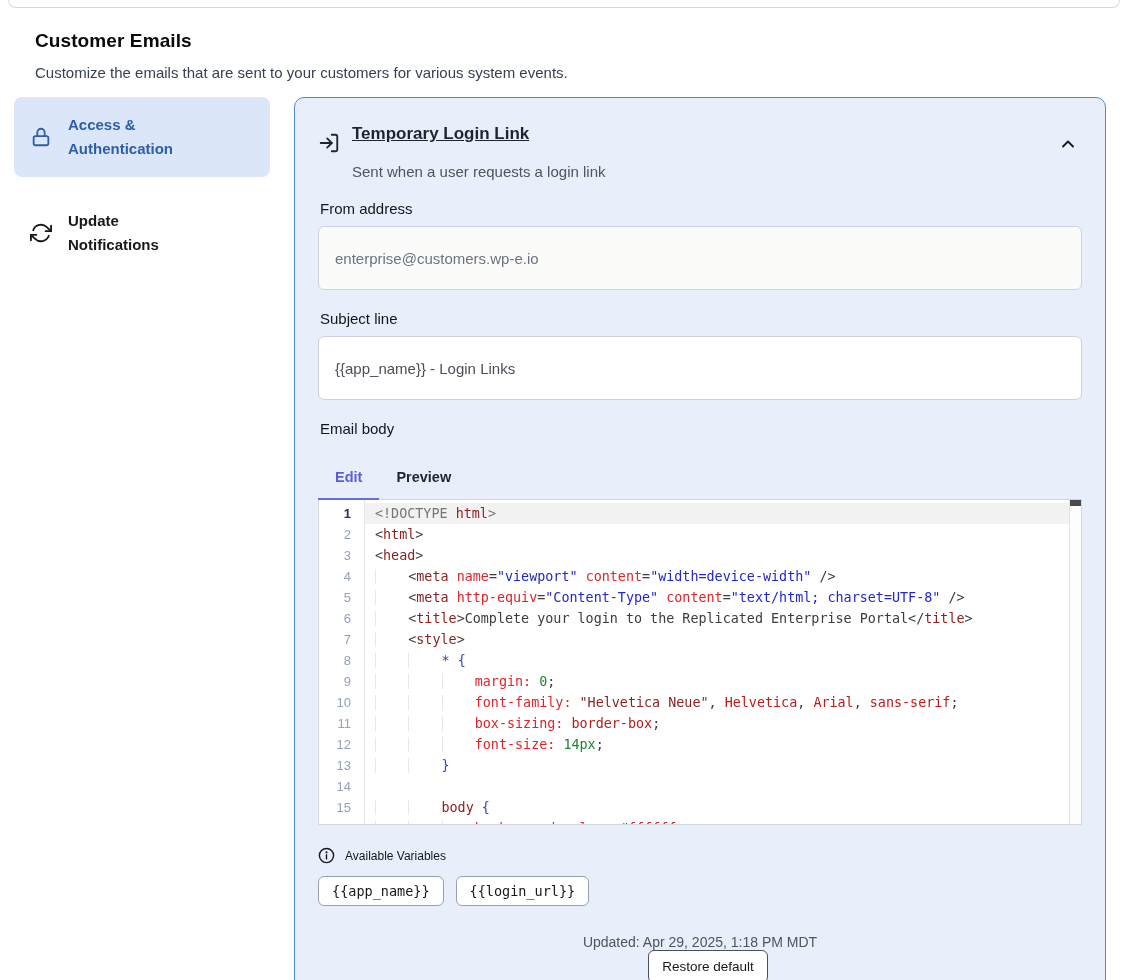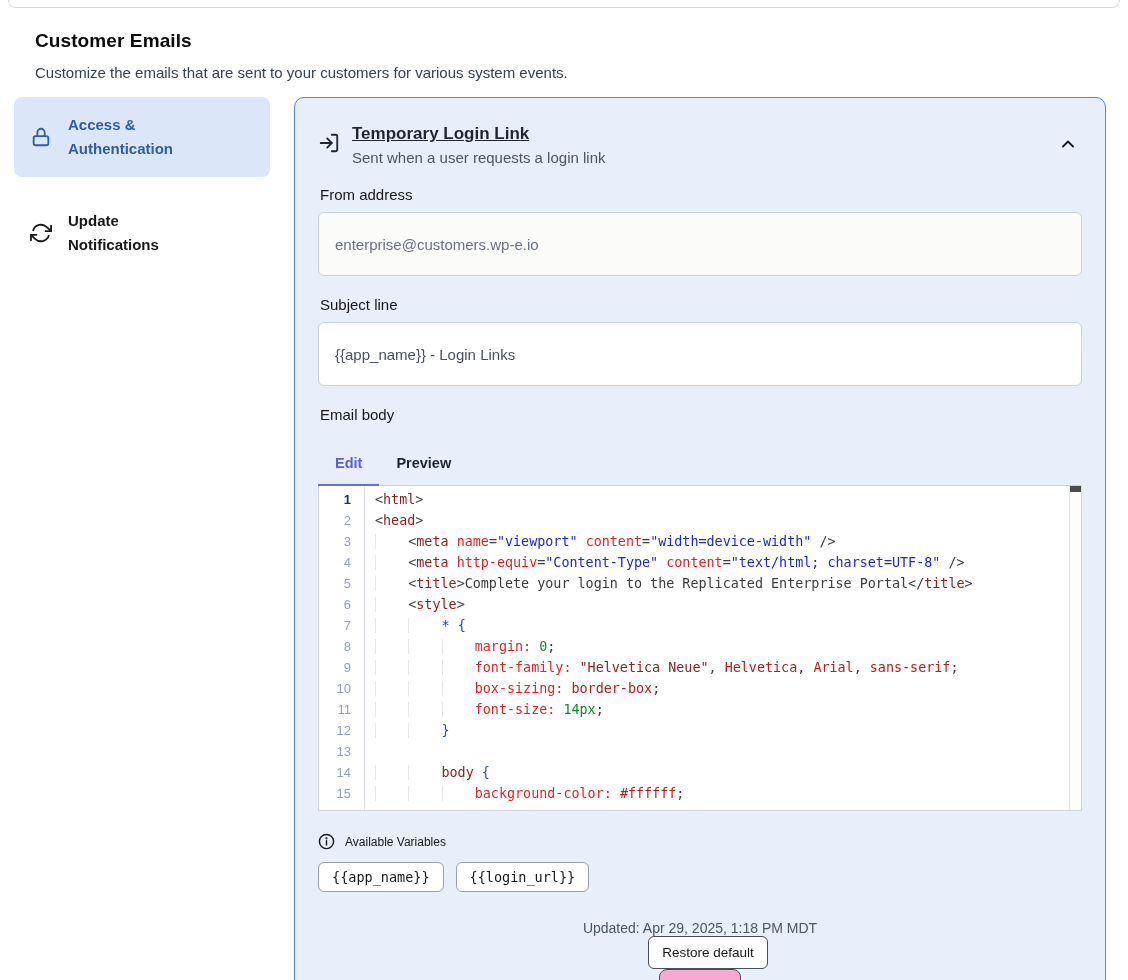"Sent when a user requests" .panel-sub { margin-top: 5px -> 19px }
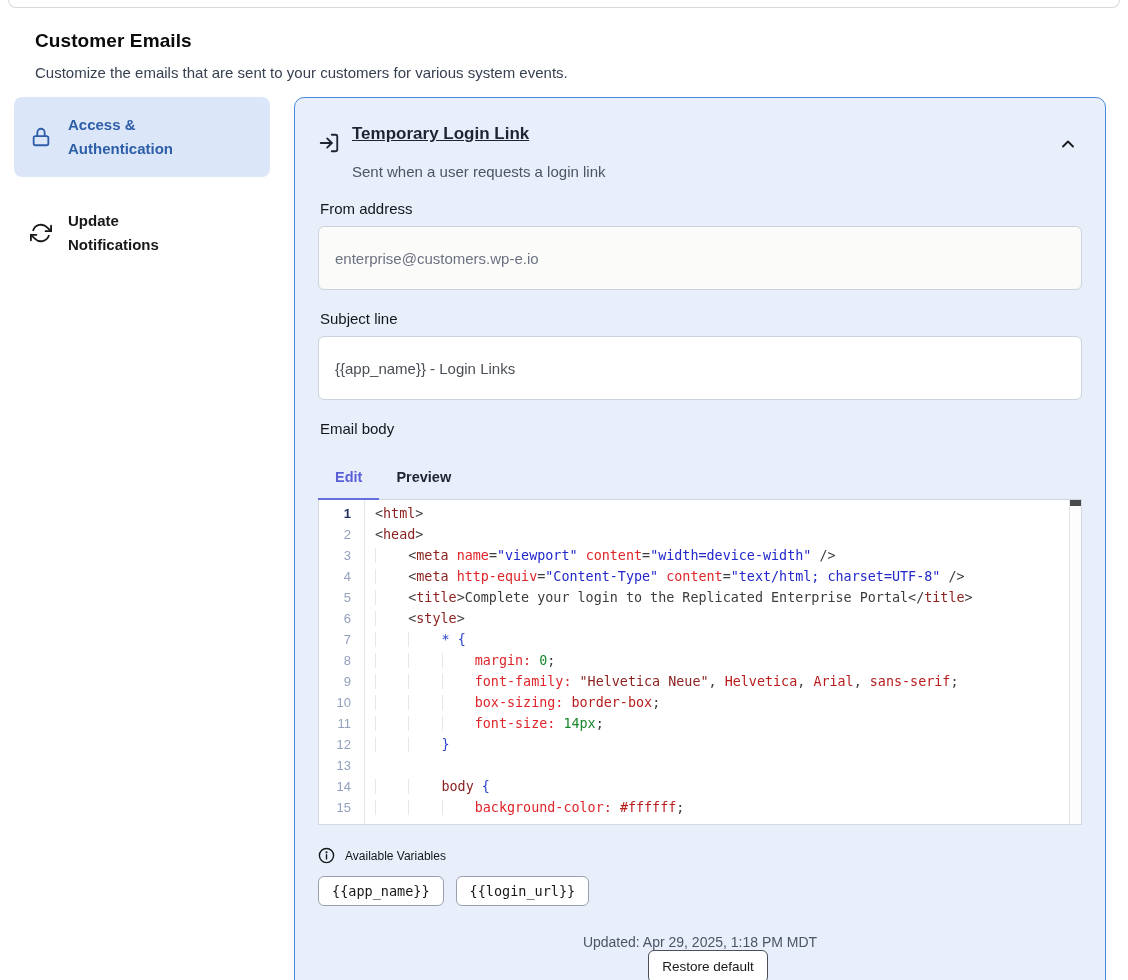"<!DOCTYPE html>" div.code-line { html: none -> <div><span>&lt;!DOCTYPE </span><span>html</span><span>&gt;</span></div> }
